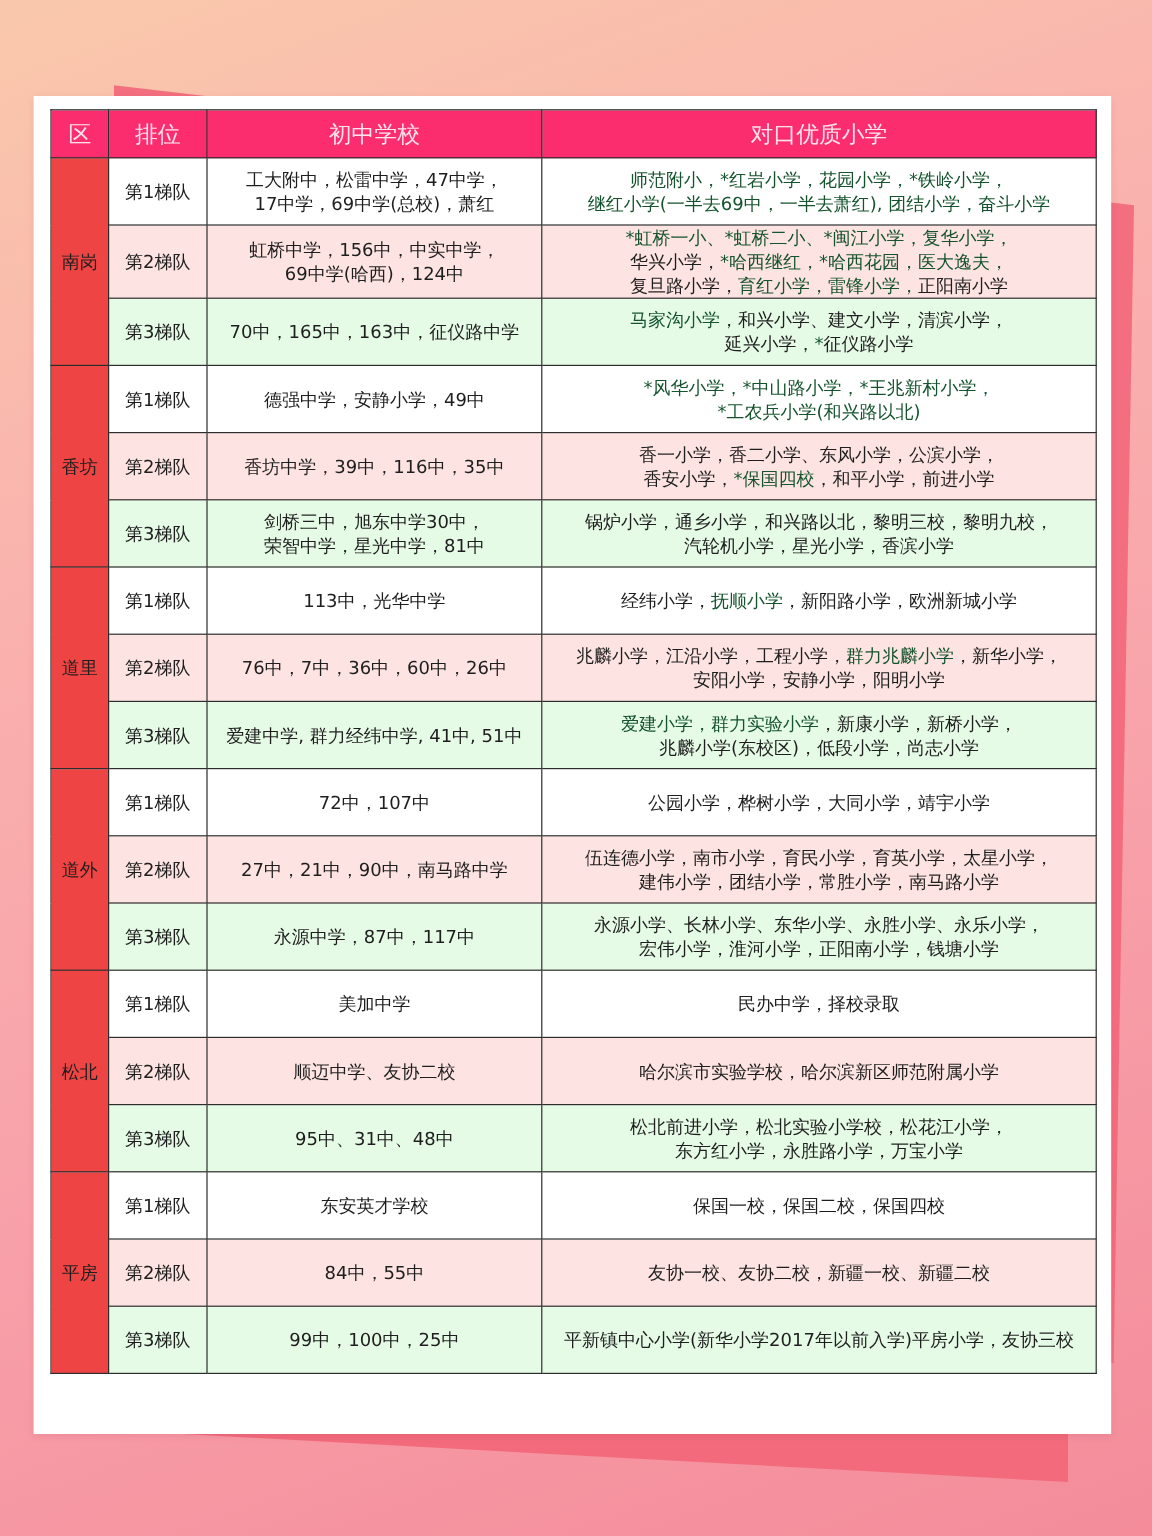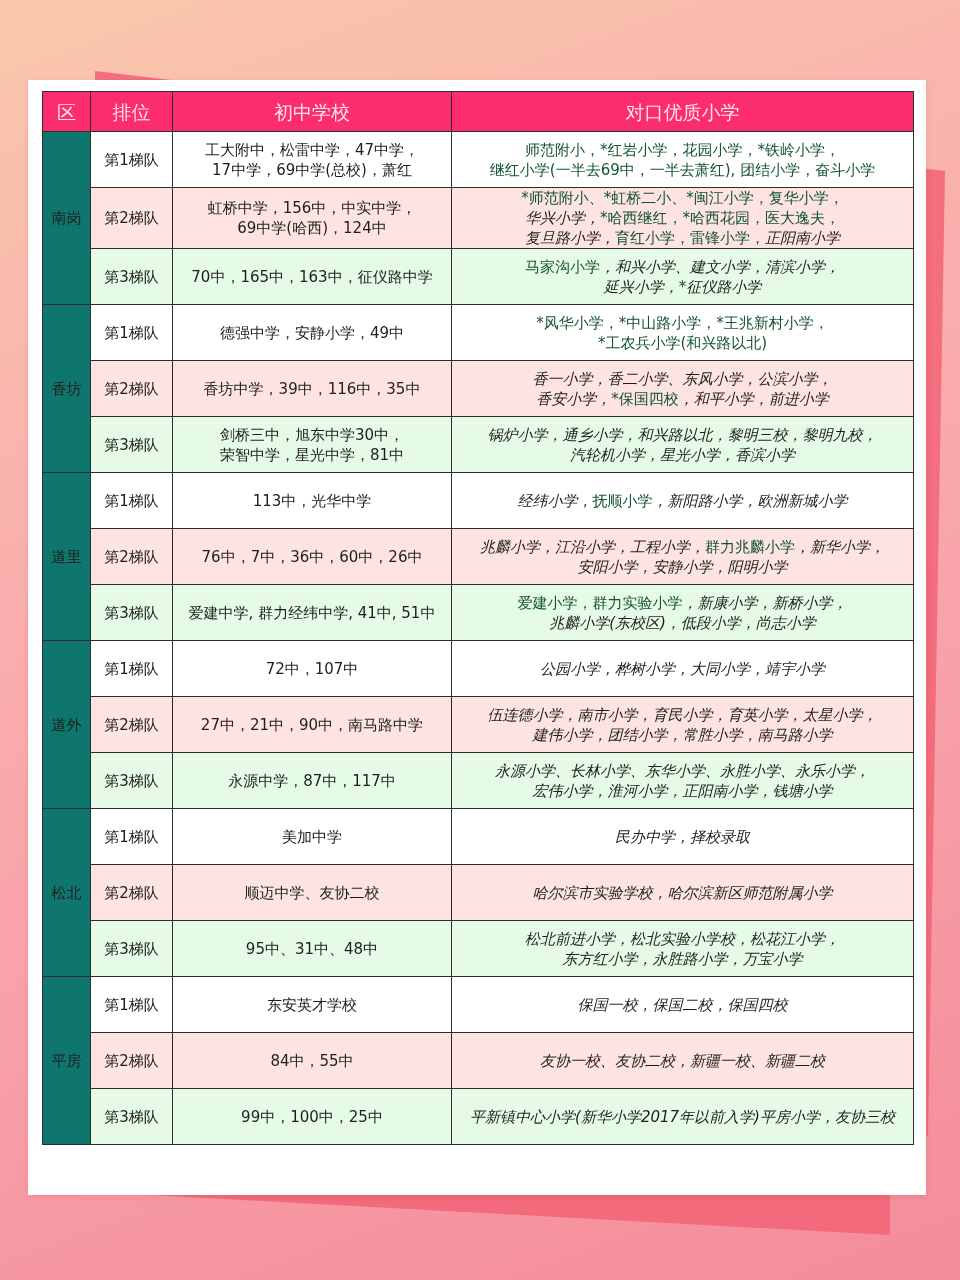"*师范附小、*虹桥二小、*闽江小学，复华小学，" span.red { text: 师范附 -> 虹桥一 }
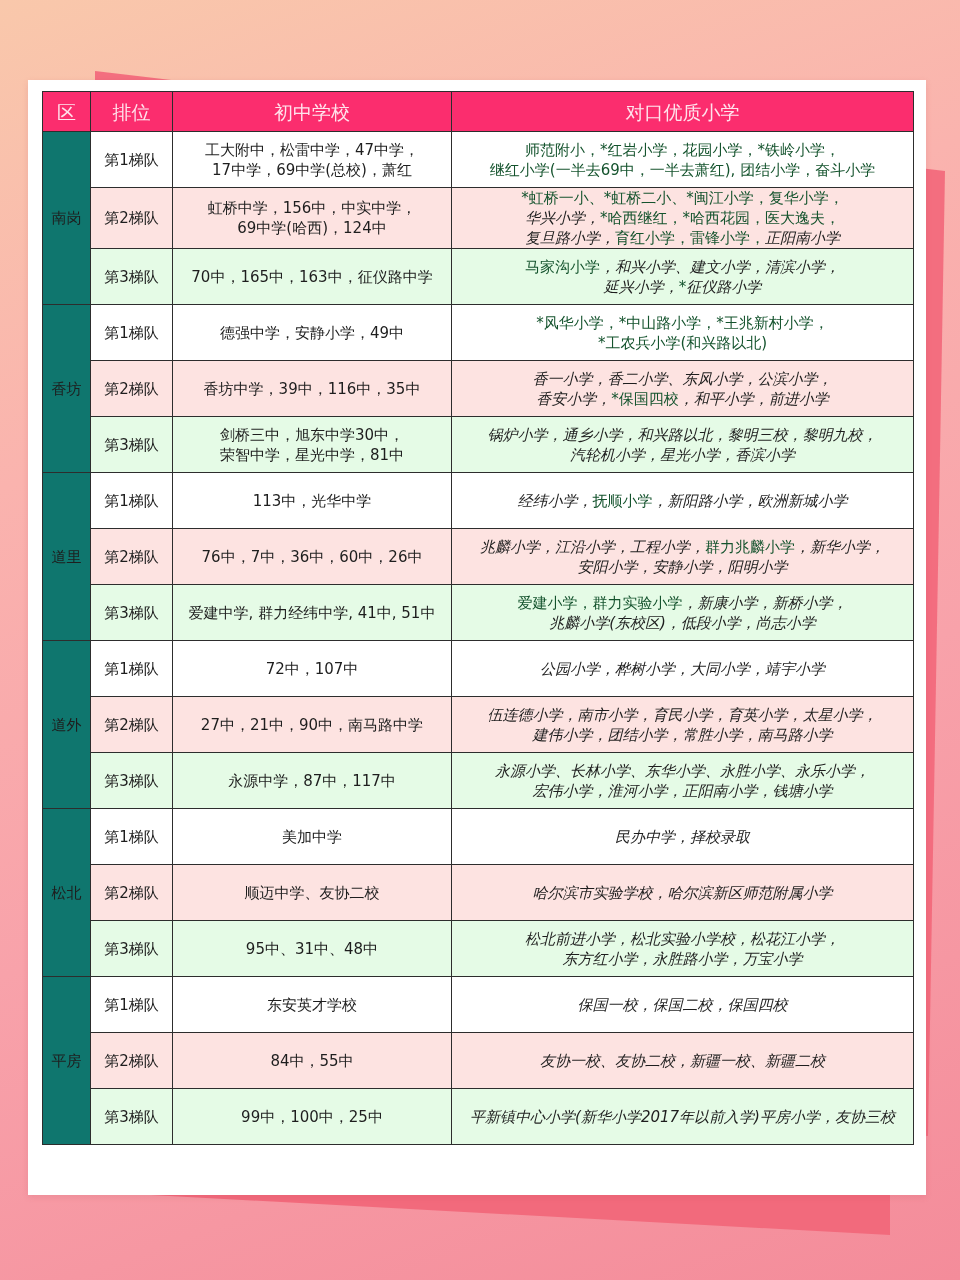"南岗" td.district { background: #0f766e -> #ef4444 }
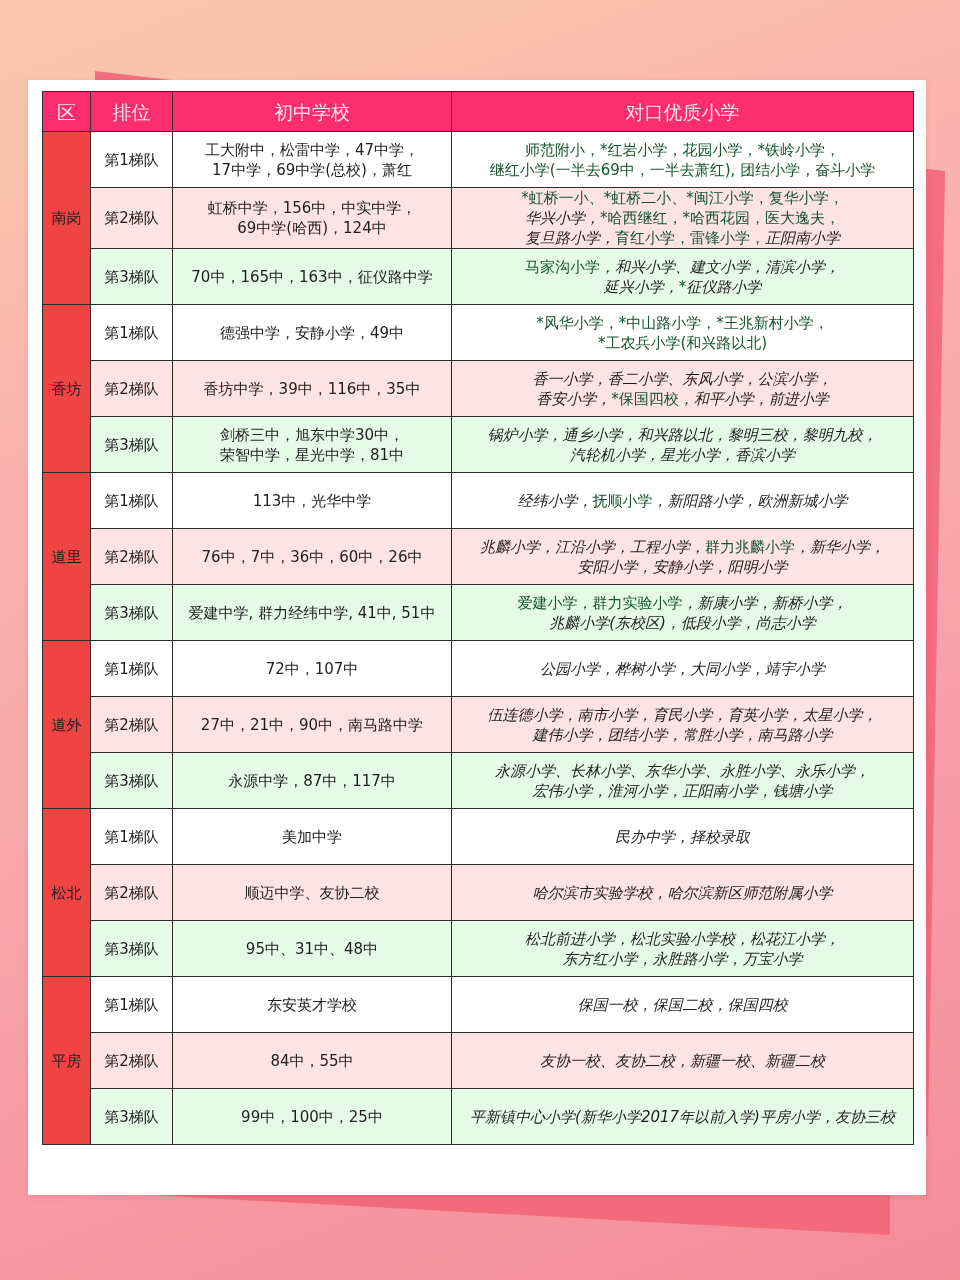"华兴小学，" .blk { font-style: italic -> none }
